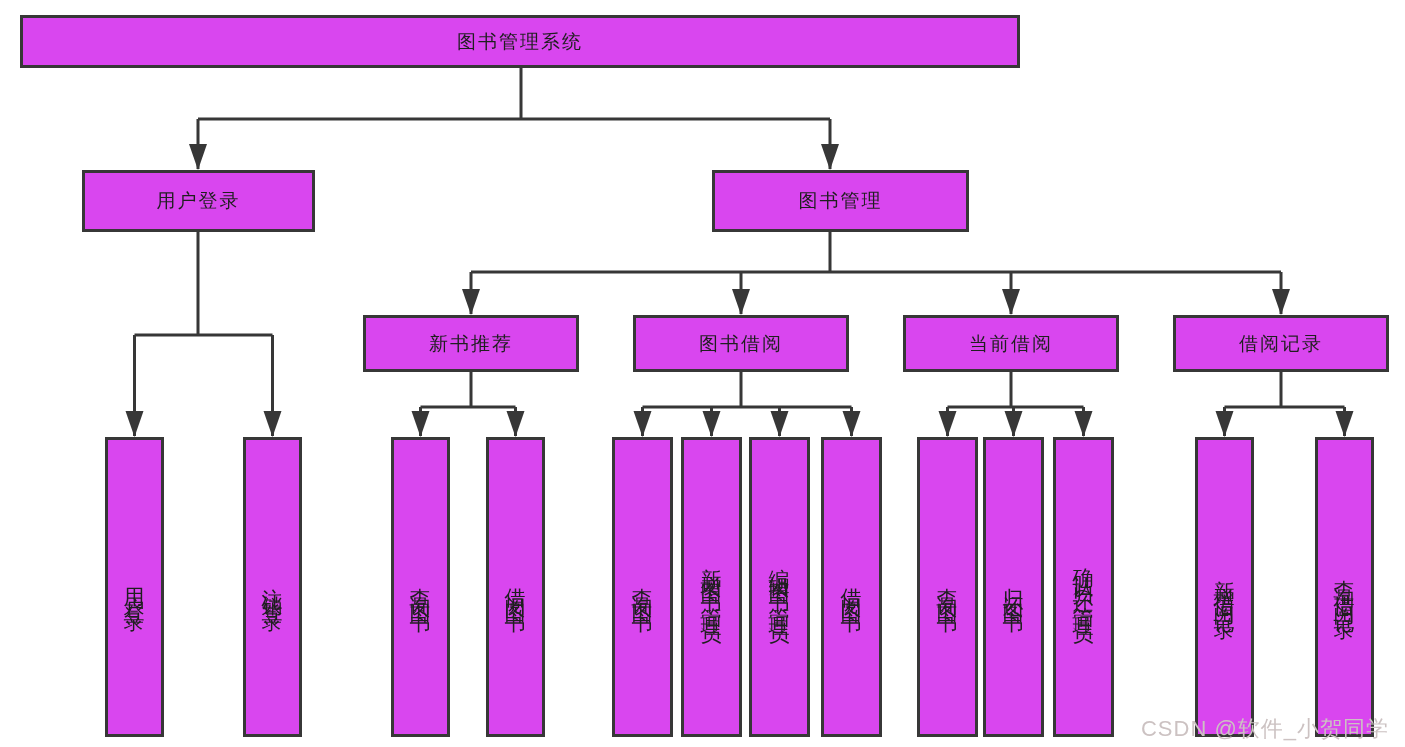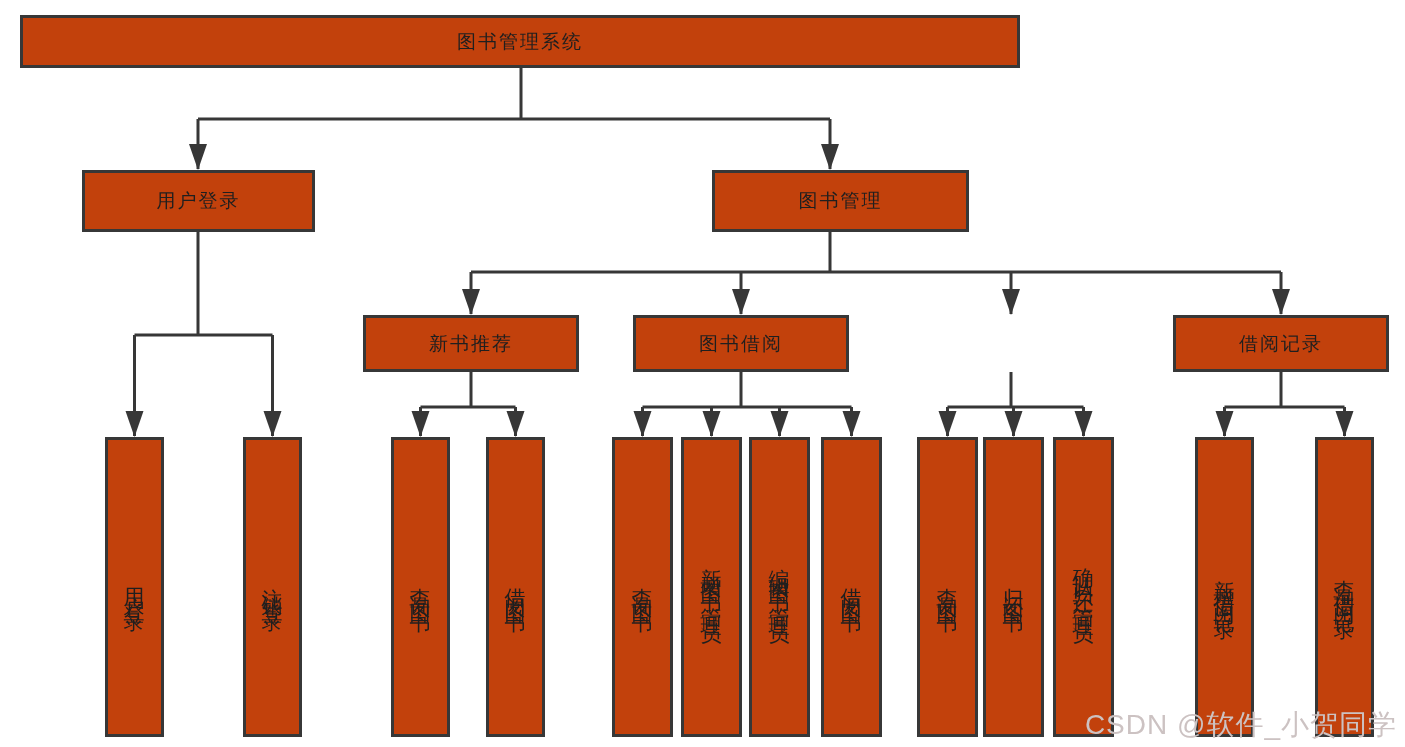"图书管理系统" .node { background: #c2410c -> #d946ef }
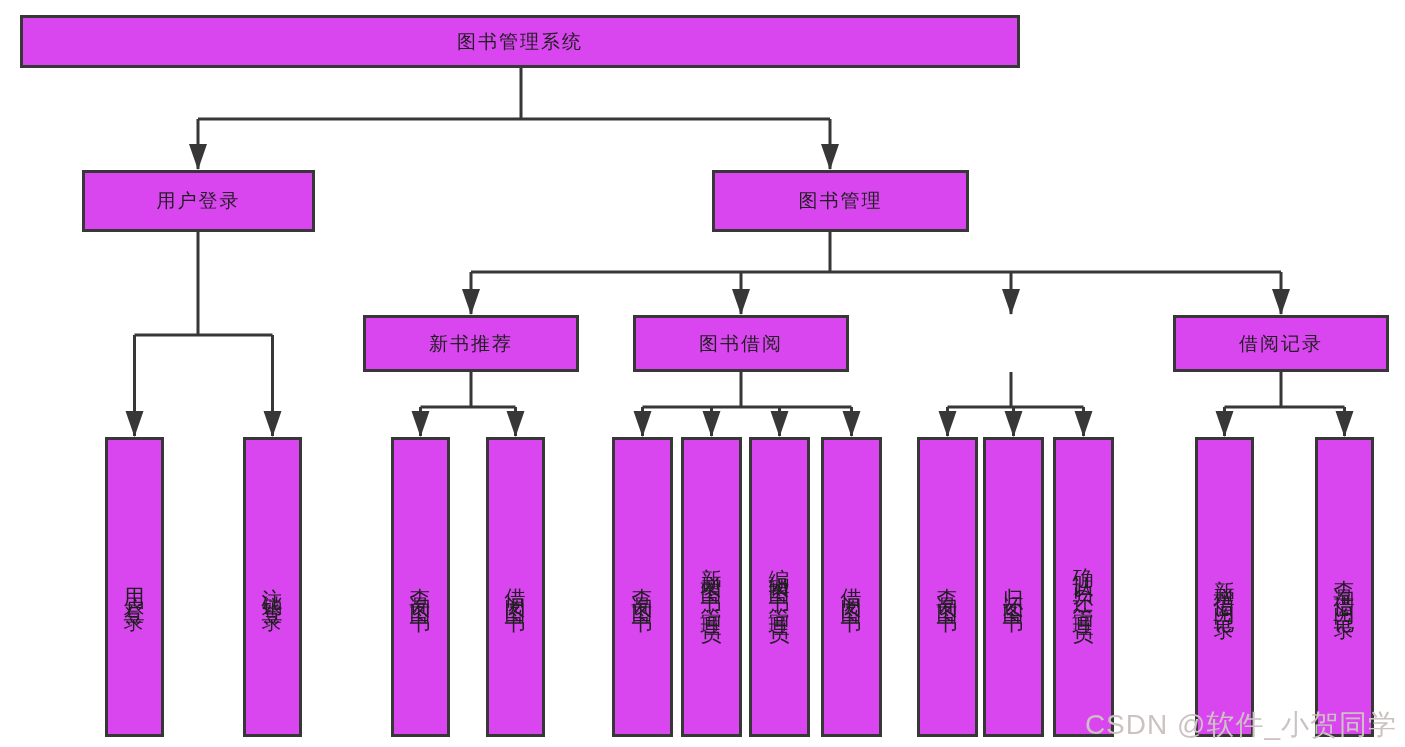"当前借阅" div.node { html: none -> <div>当前借阅</div> }
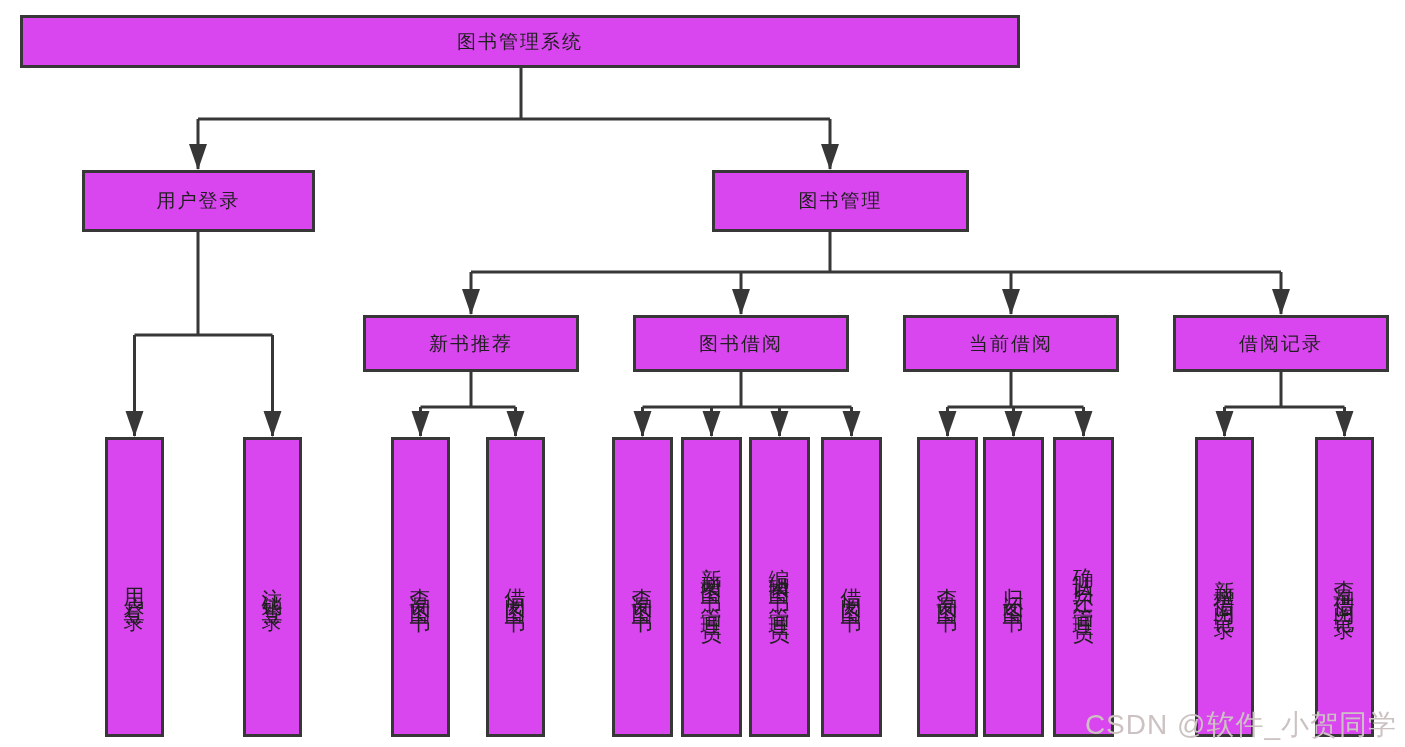"CSDN @软件_小贺同学" .watermark { font-size: 28px -> 22px; right: 8px -> 16px }
